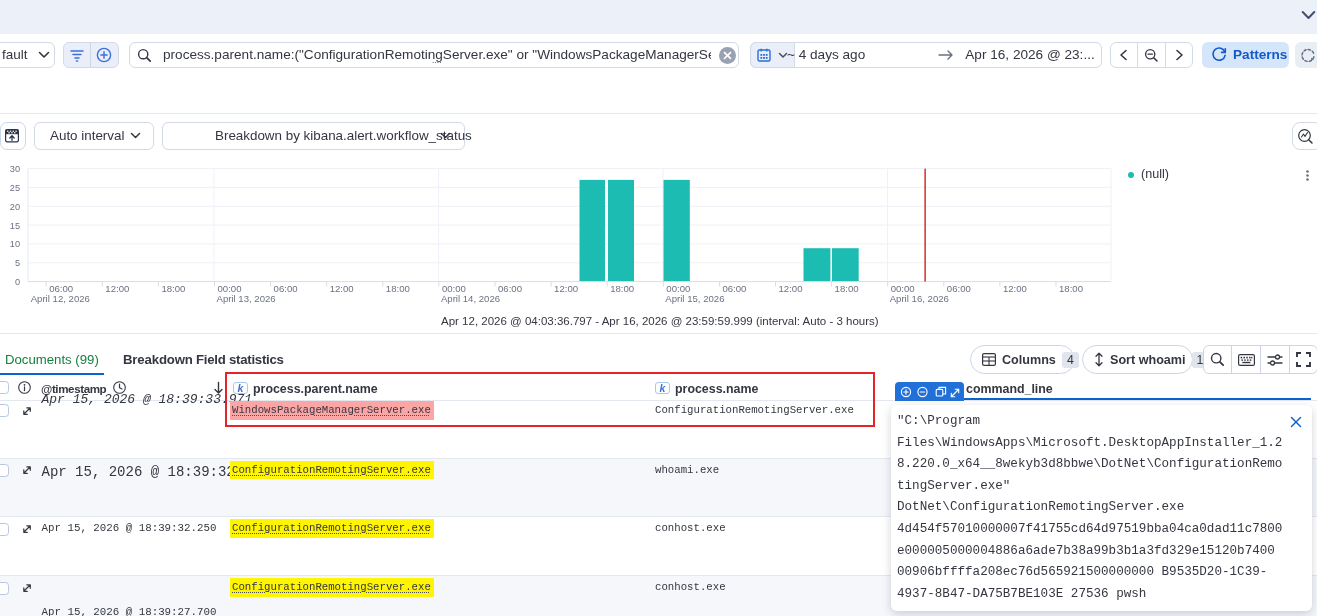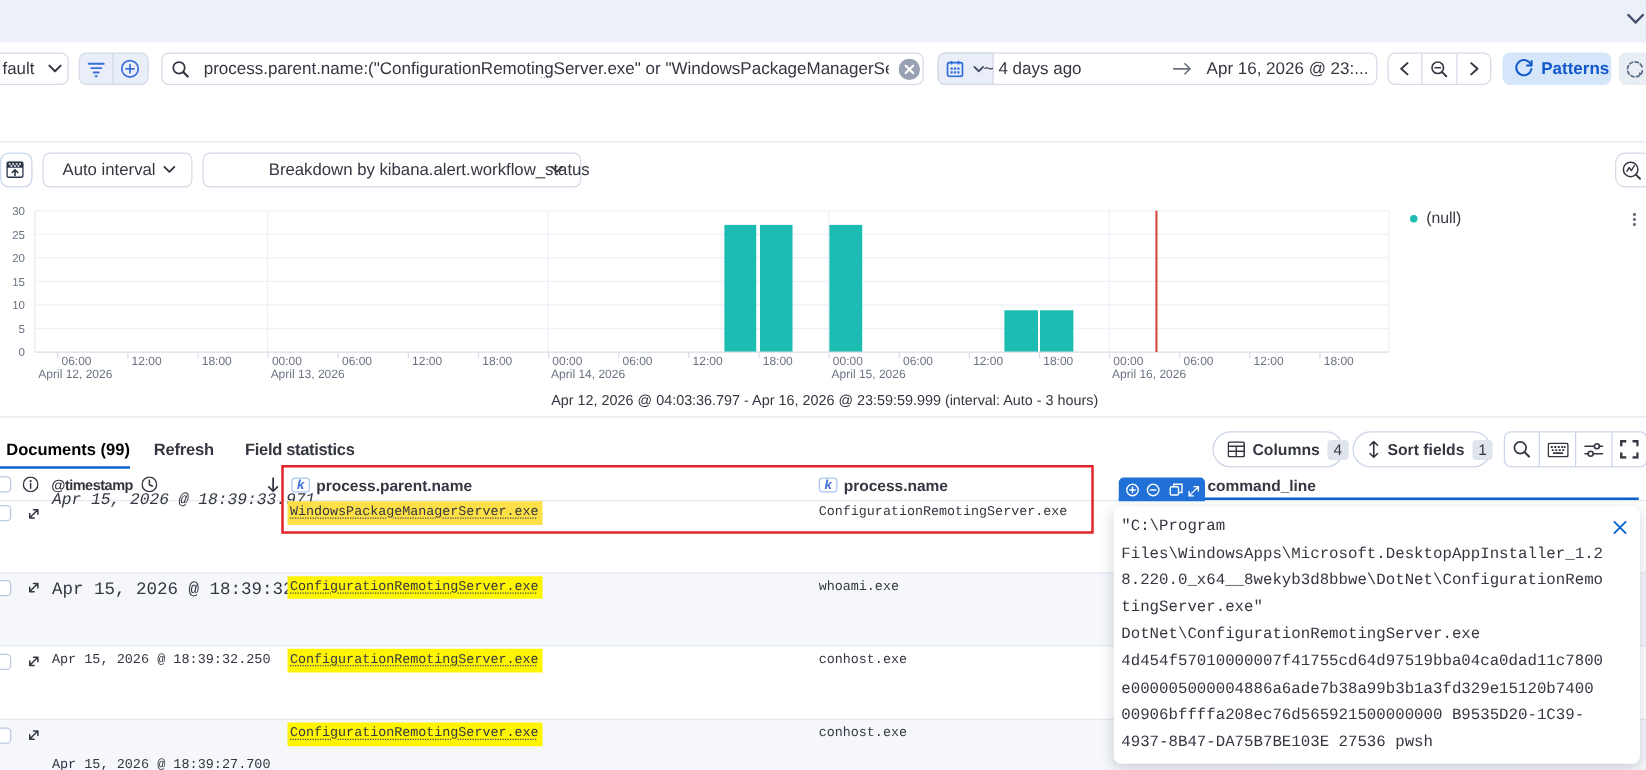"Documents (99)" div.abs { color: #000000 -> #15803d; font-weight: bold -> normal }
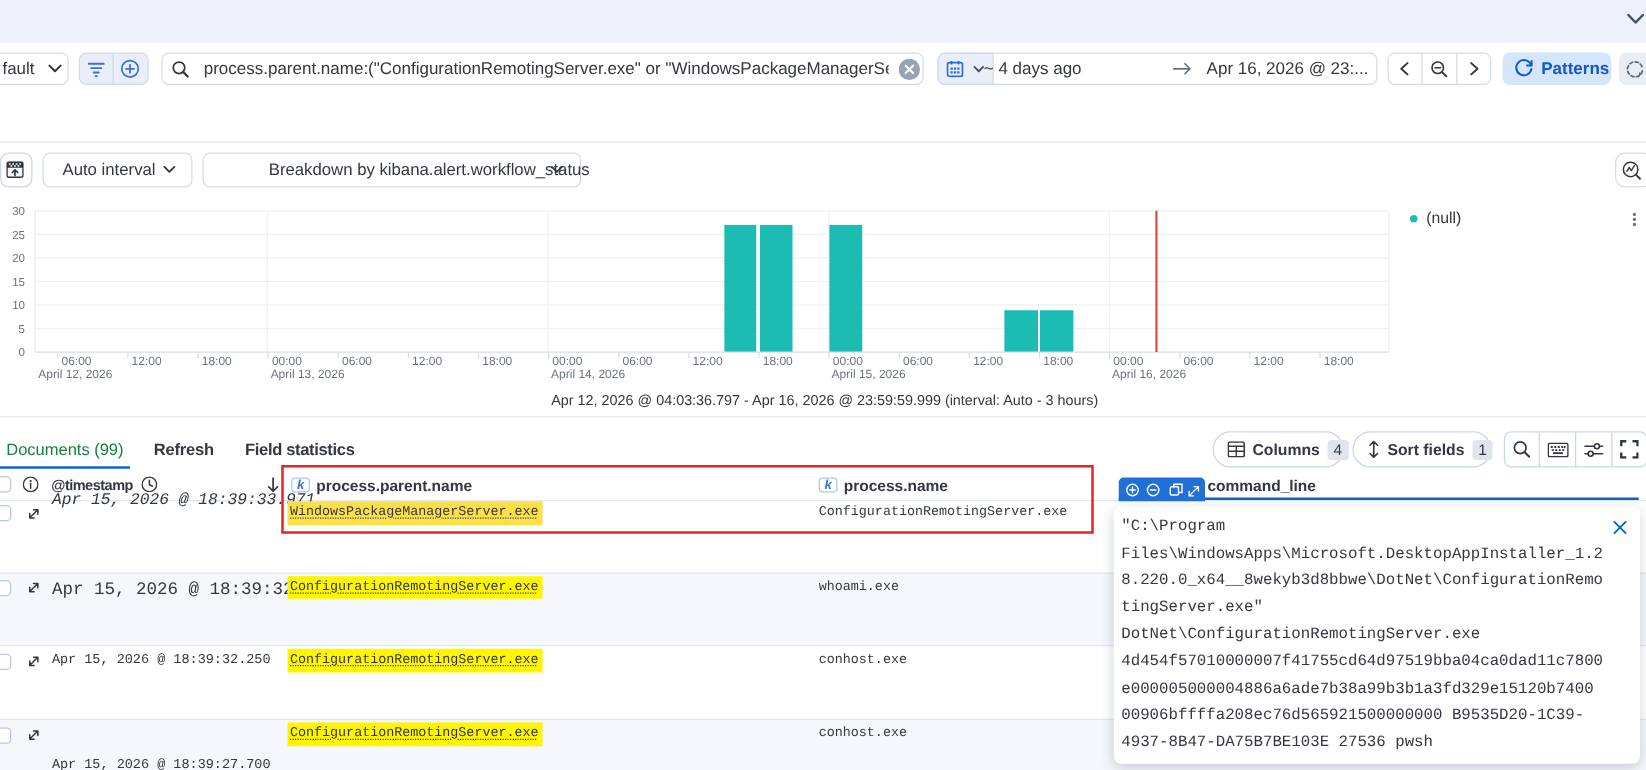"Refresh" div.abs { text: Refresh -> Breakdown }
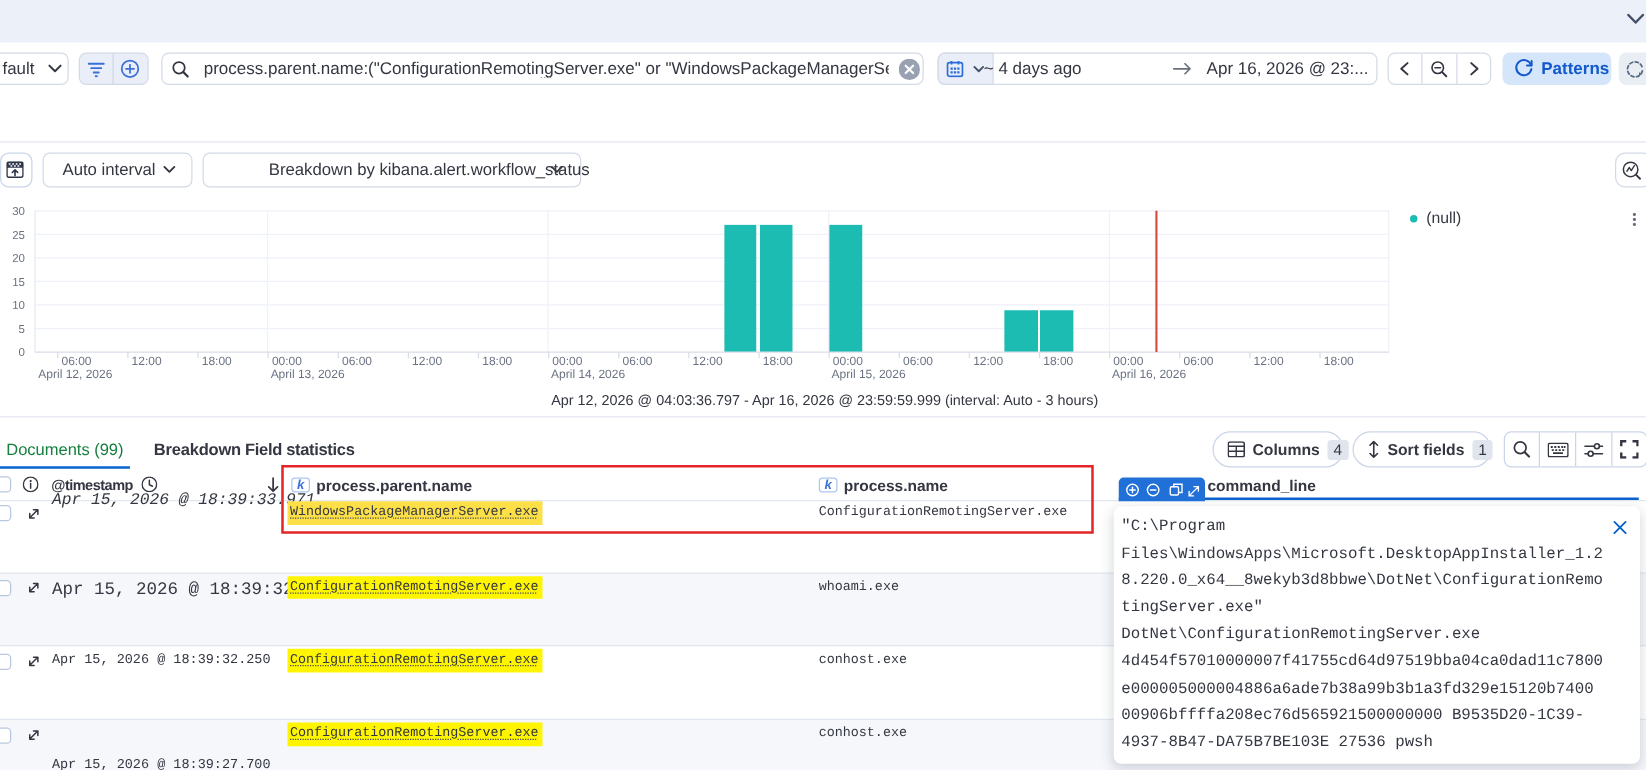"Sort fields" span { text: fields -> whoami }
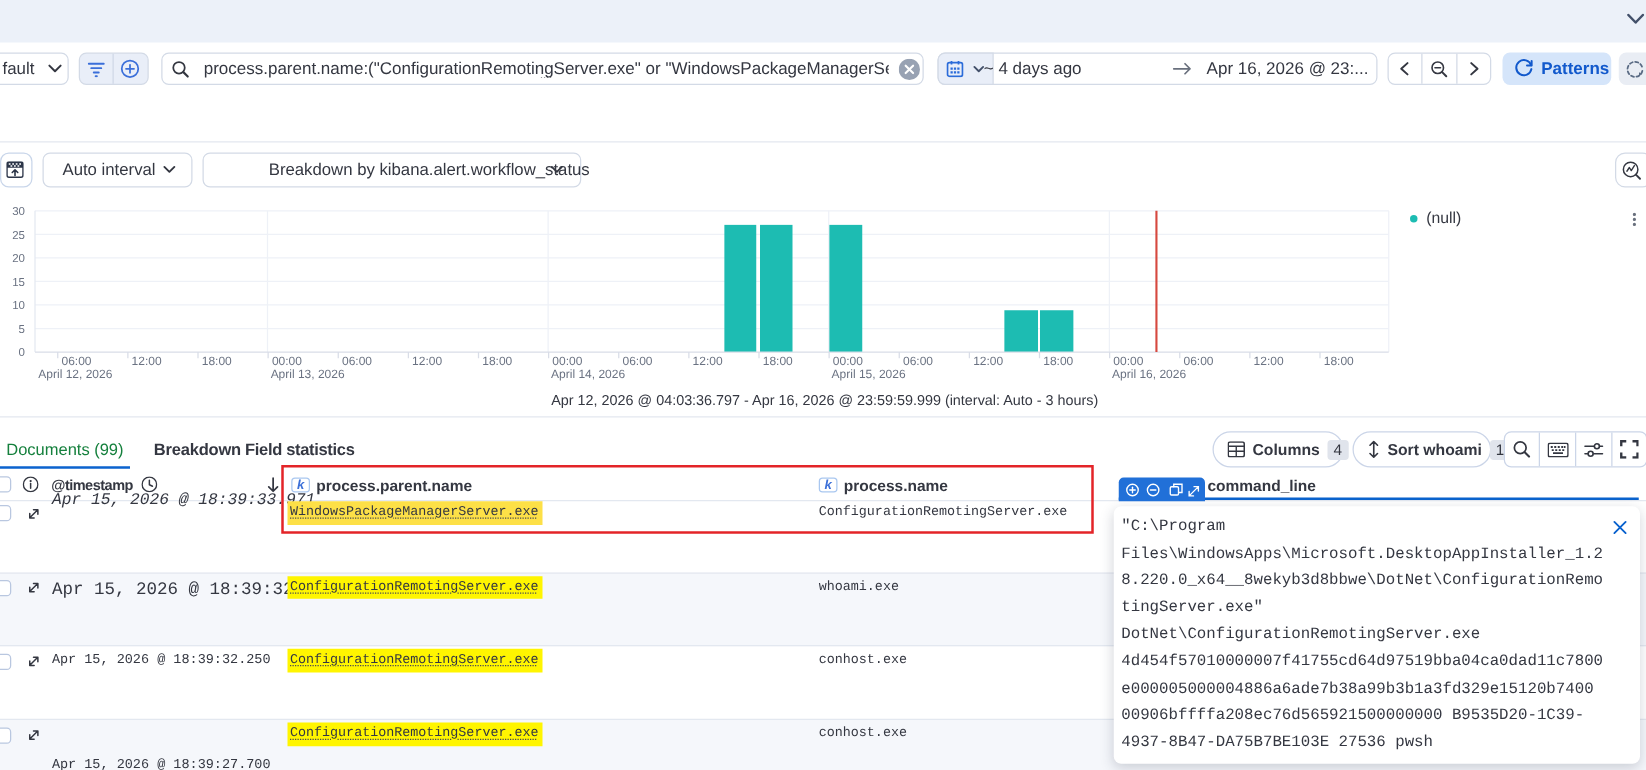"WindowsPackageManagerServer.exe" div.abs { background: #fde047 -> #fca5a5 }
